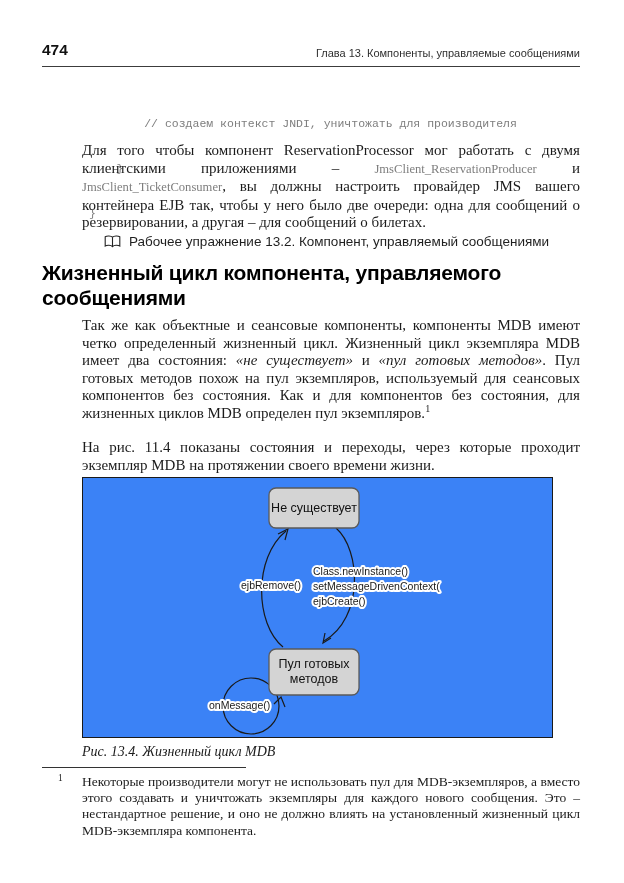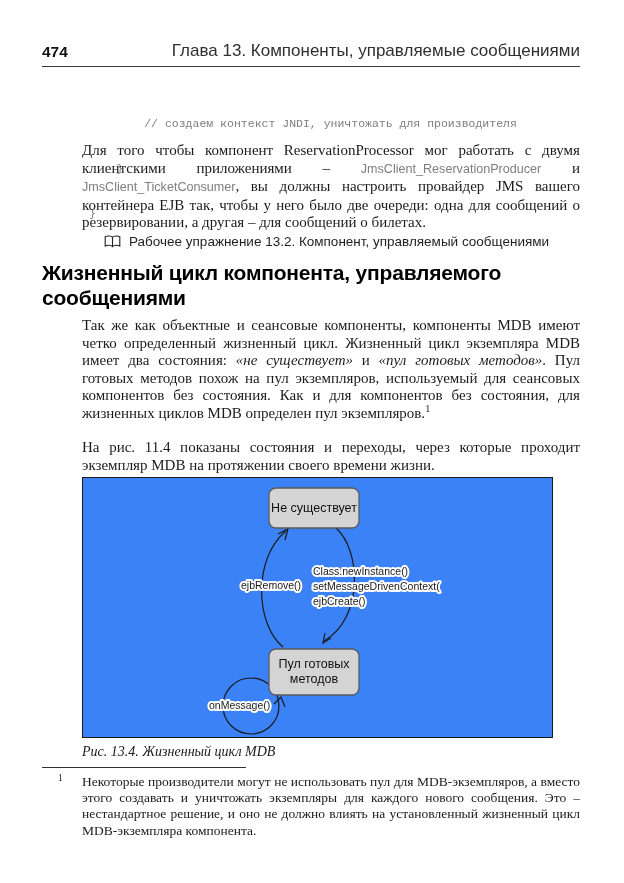"Глава 13. Компоненты, управляемые" .chapter-title { font-size: 17px -> 11px }
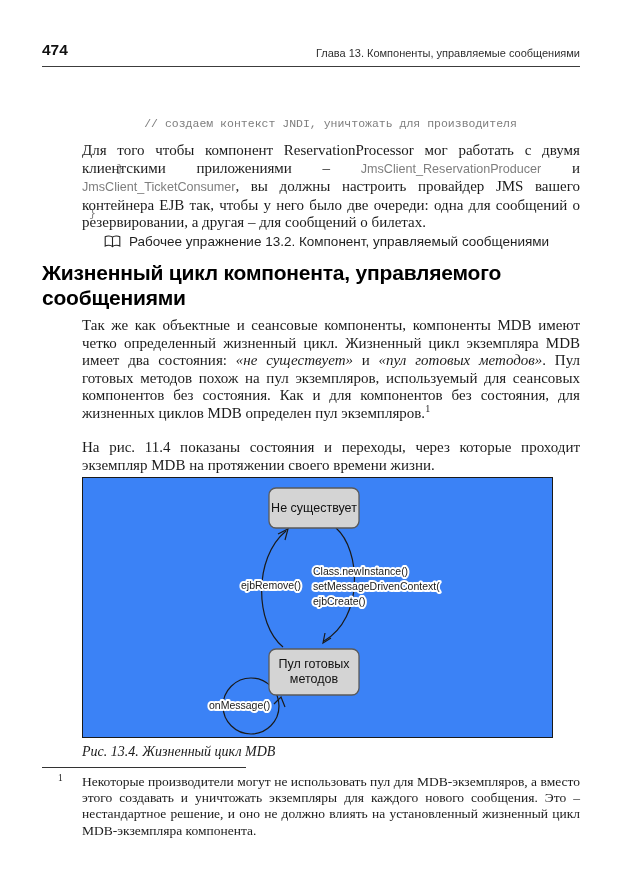"JmsClient_ReservationProducer" .seg.code { font-family: Liberation Sans, sans-serif -> Liberation Serif, serif }
